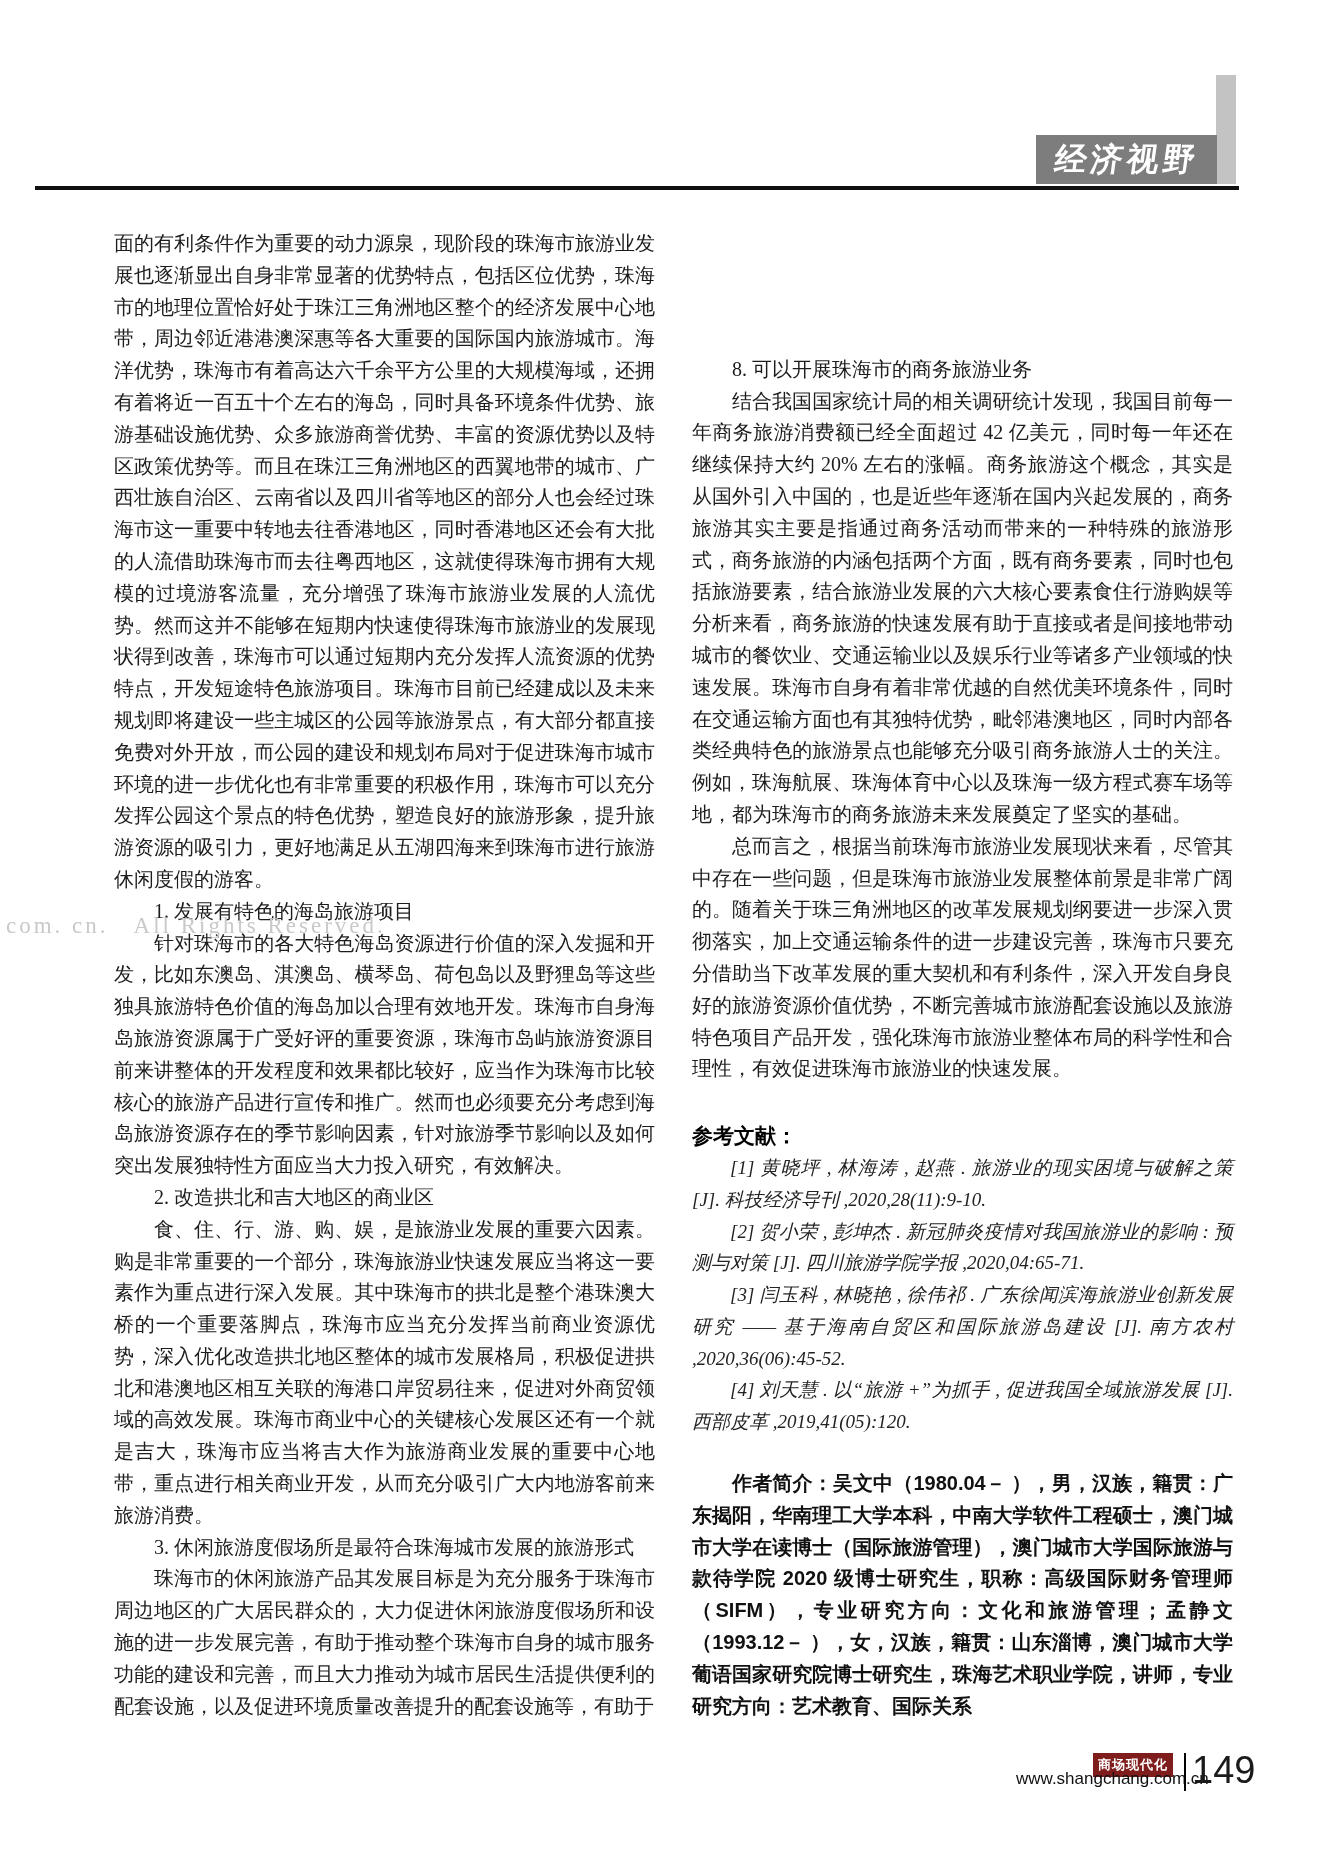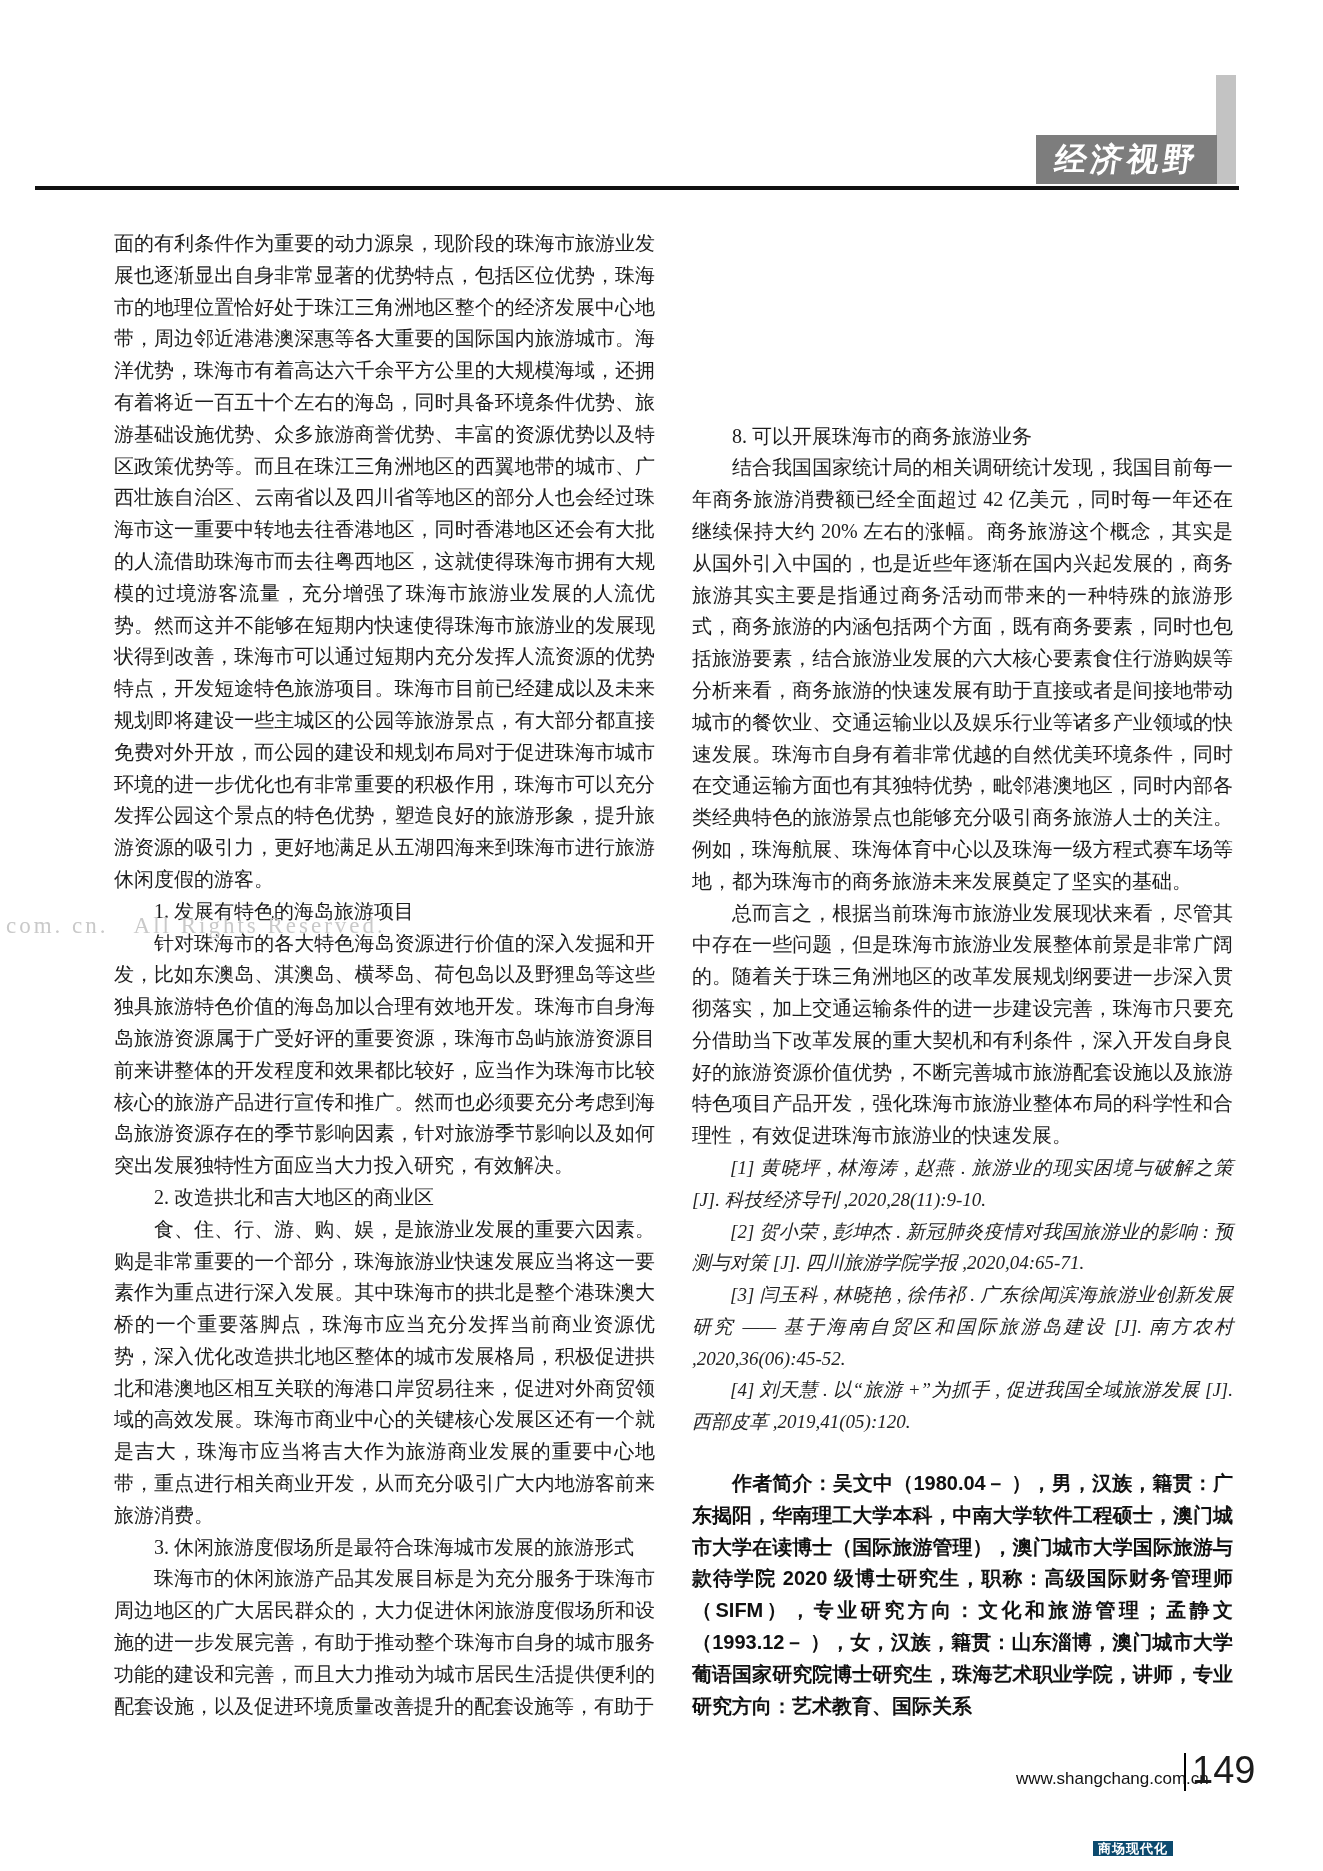"参考文献：" p.refs-heading { html: none -> <p>参考文献：</p> }
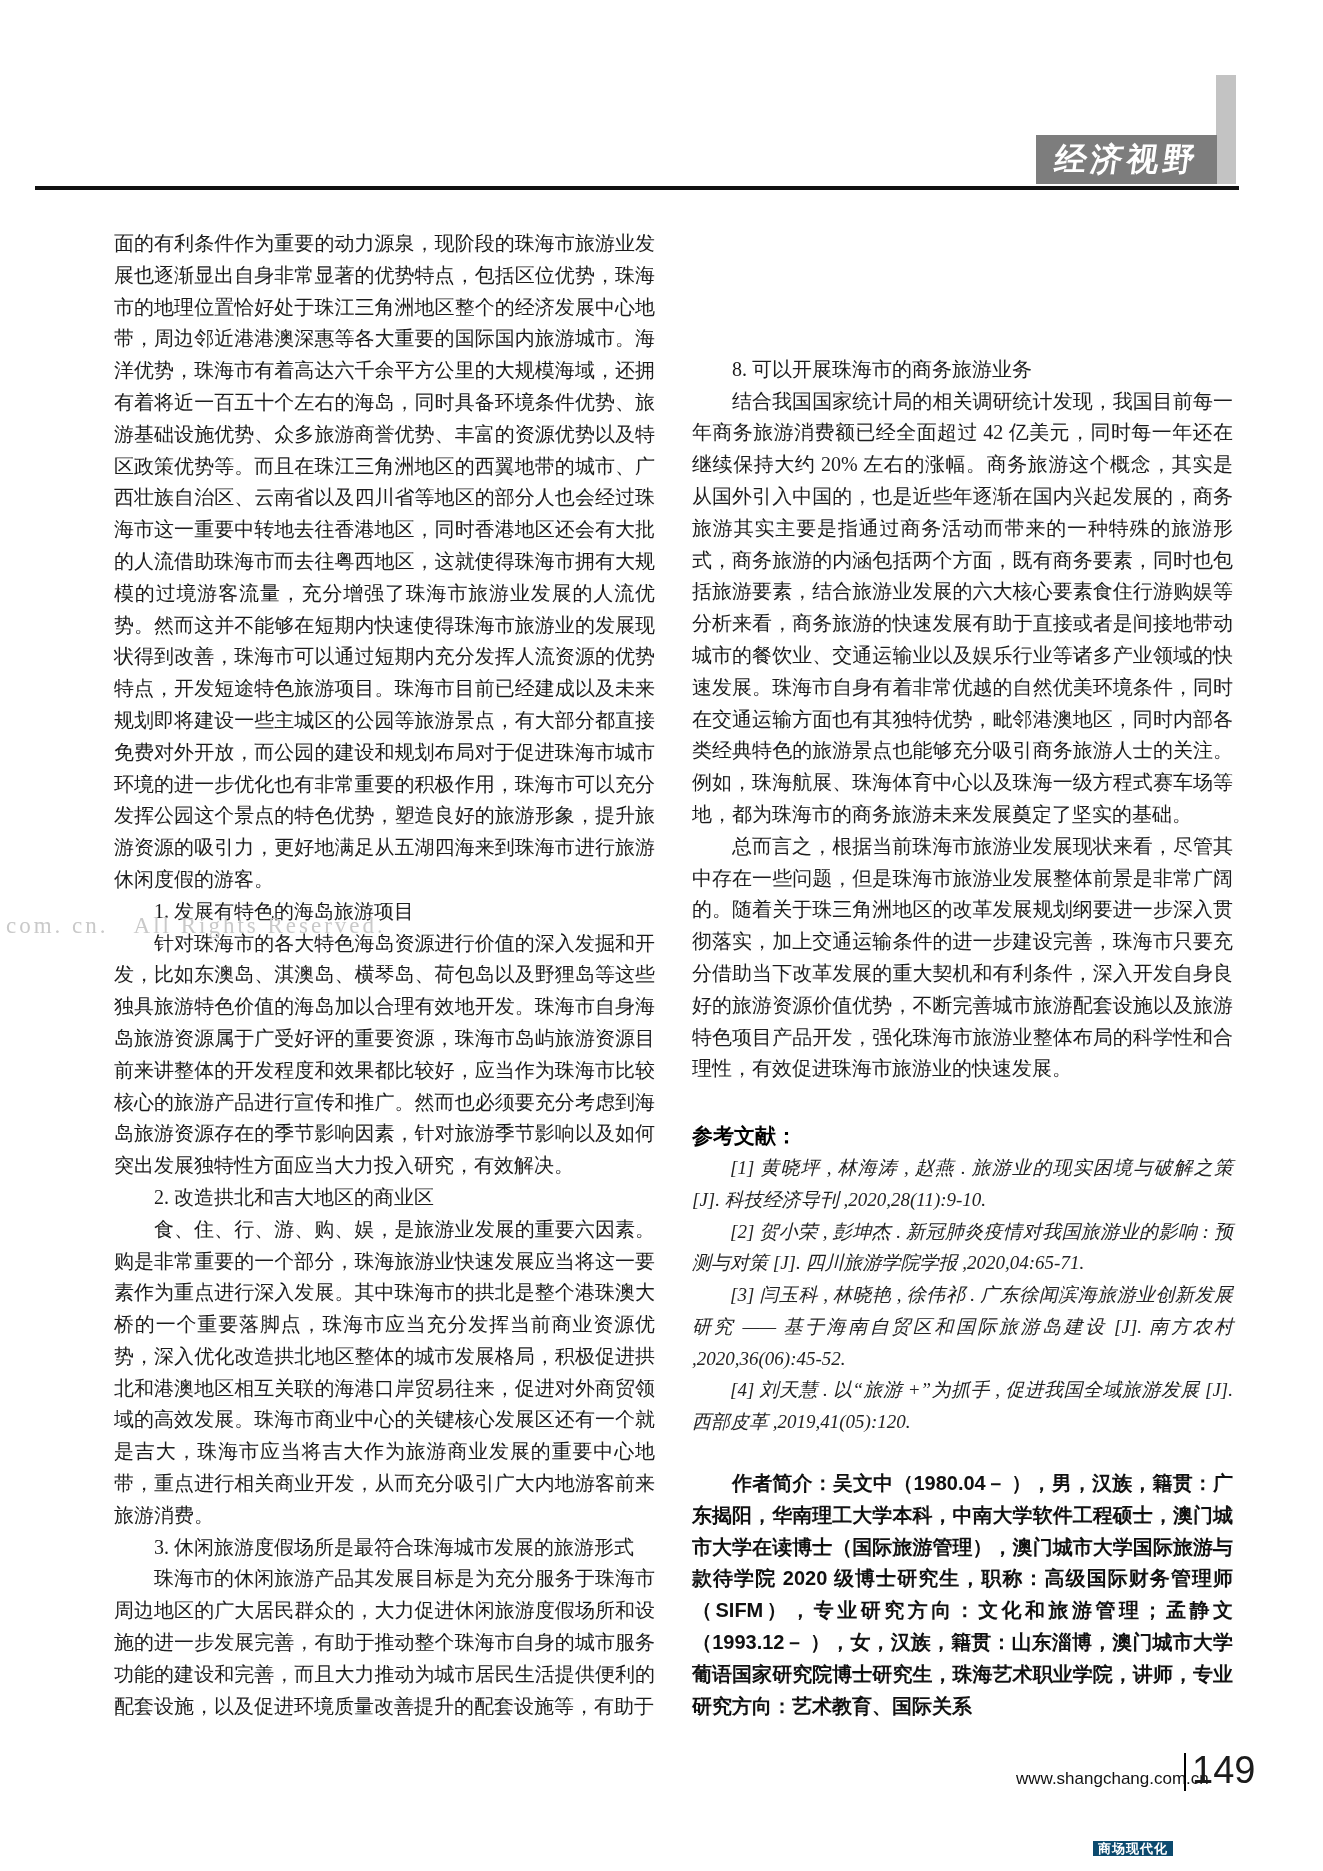"商场现代化" .footer-logo { background: #0c4a6e -> #7f1d1d; height: 15px -> 24px; top: 1841px -> 1753px }
